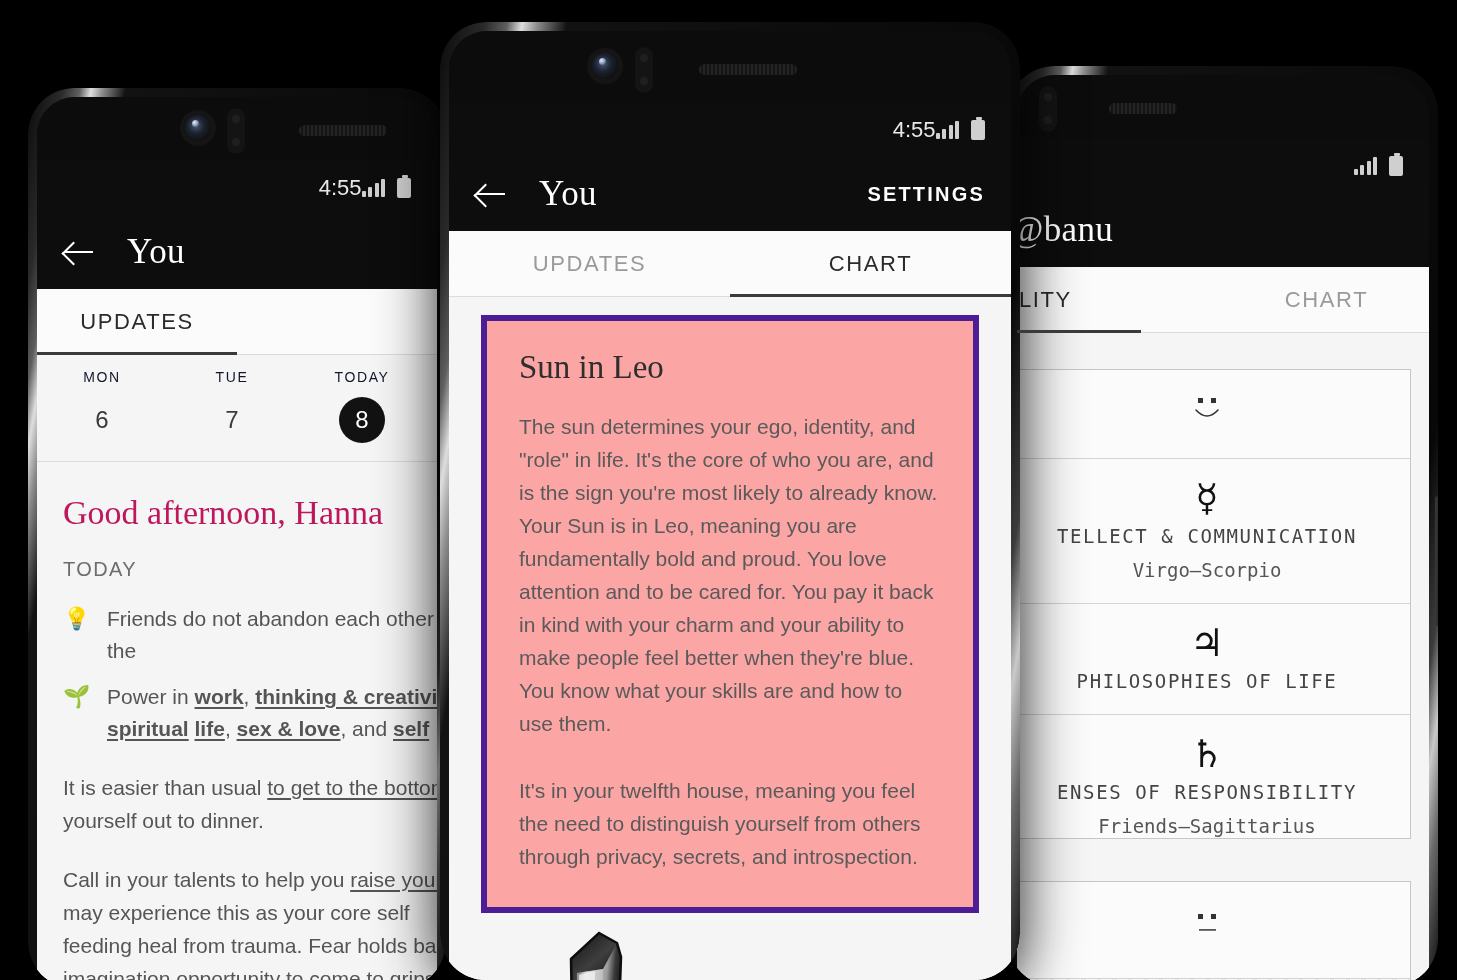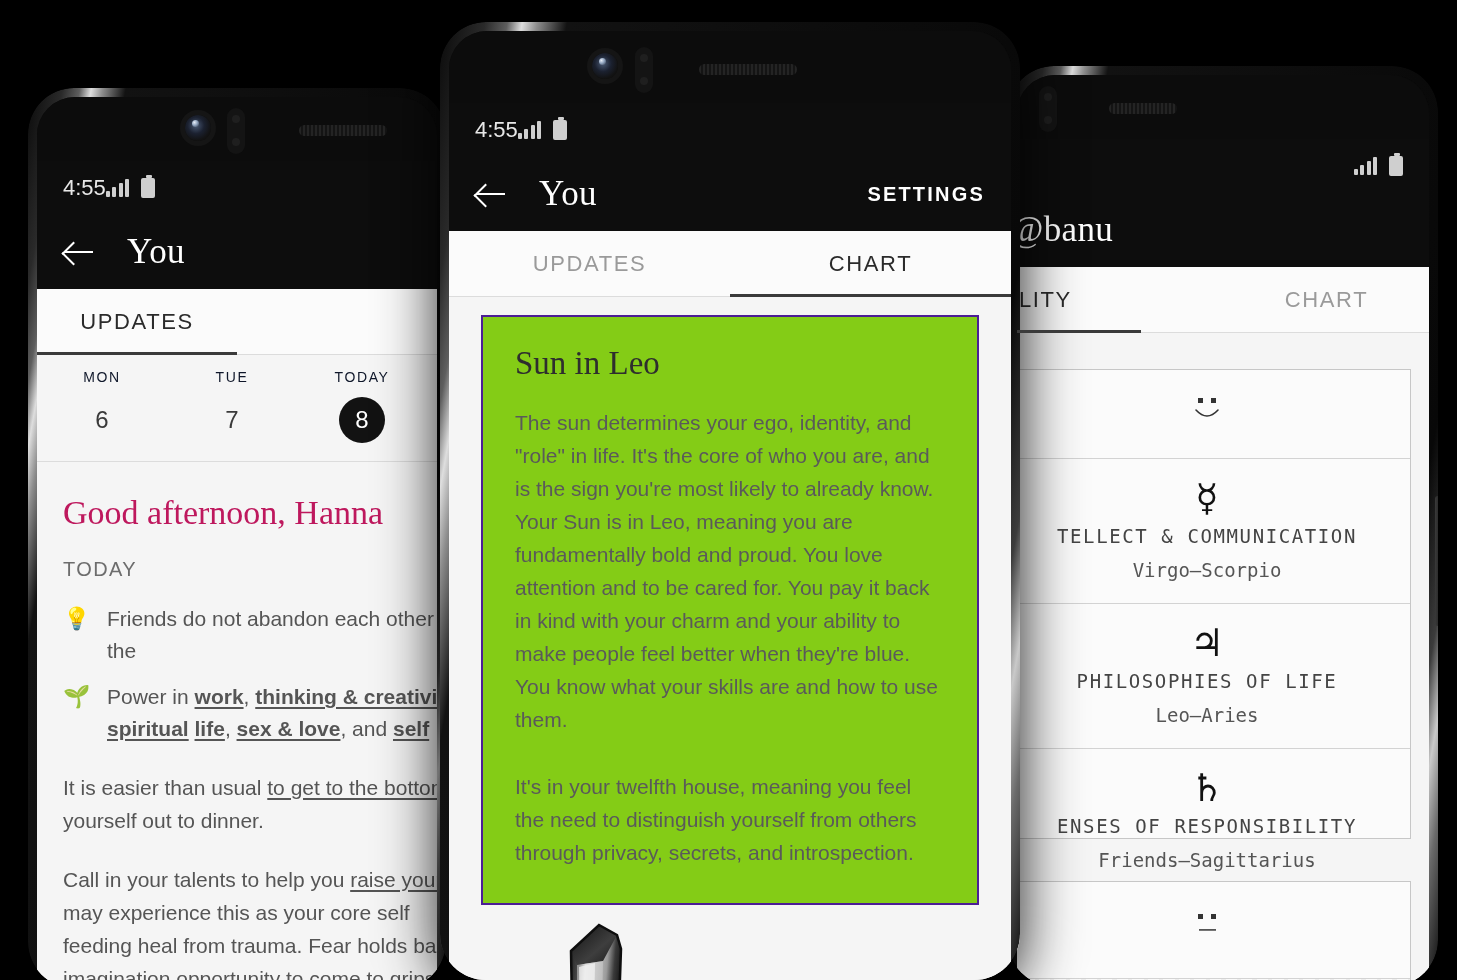"4:55" .statusbar { justify-content: flex-start -> flex-end }
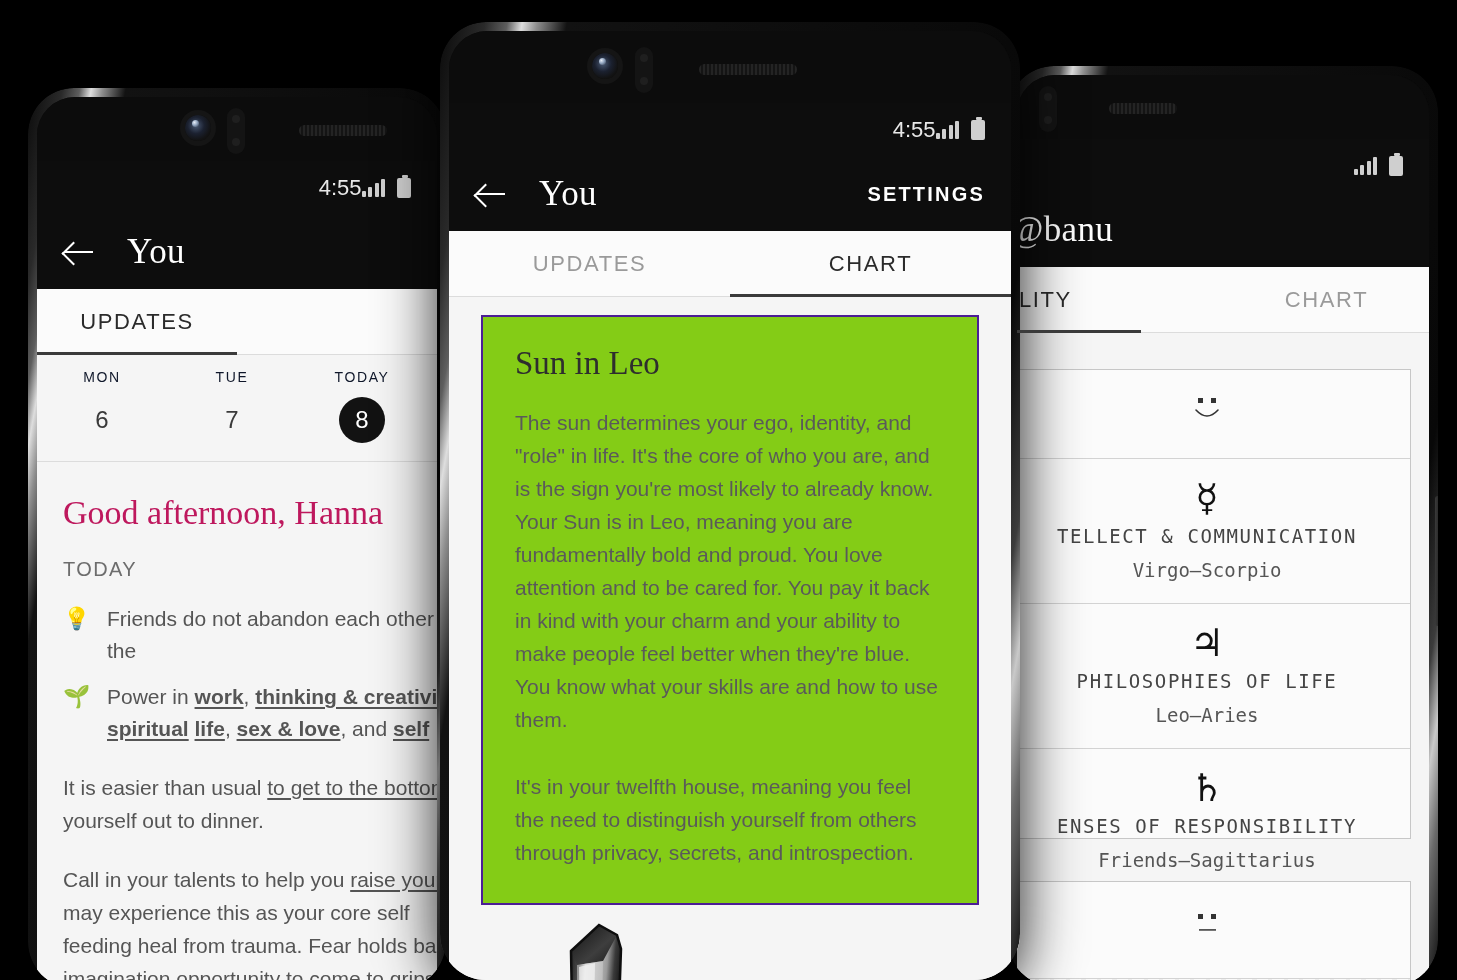"Sun in Leo" .card { background: #84cc16 -> #fca5a5; border: 2px solid #4c1d95 -> 6px solid #4c1d95 }
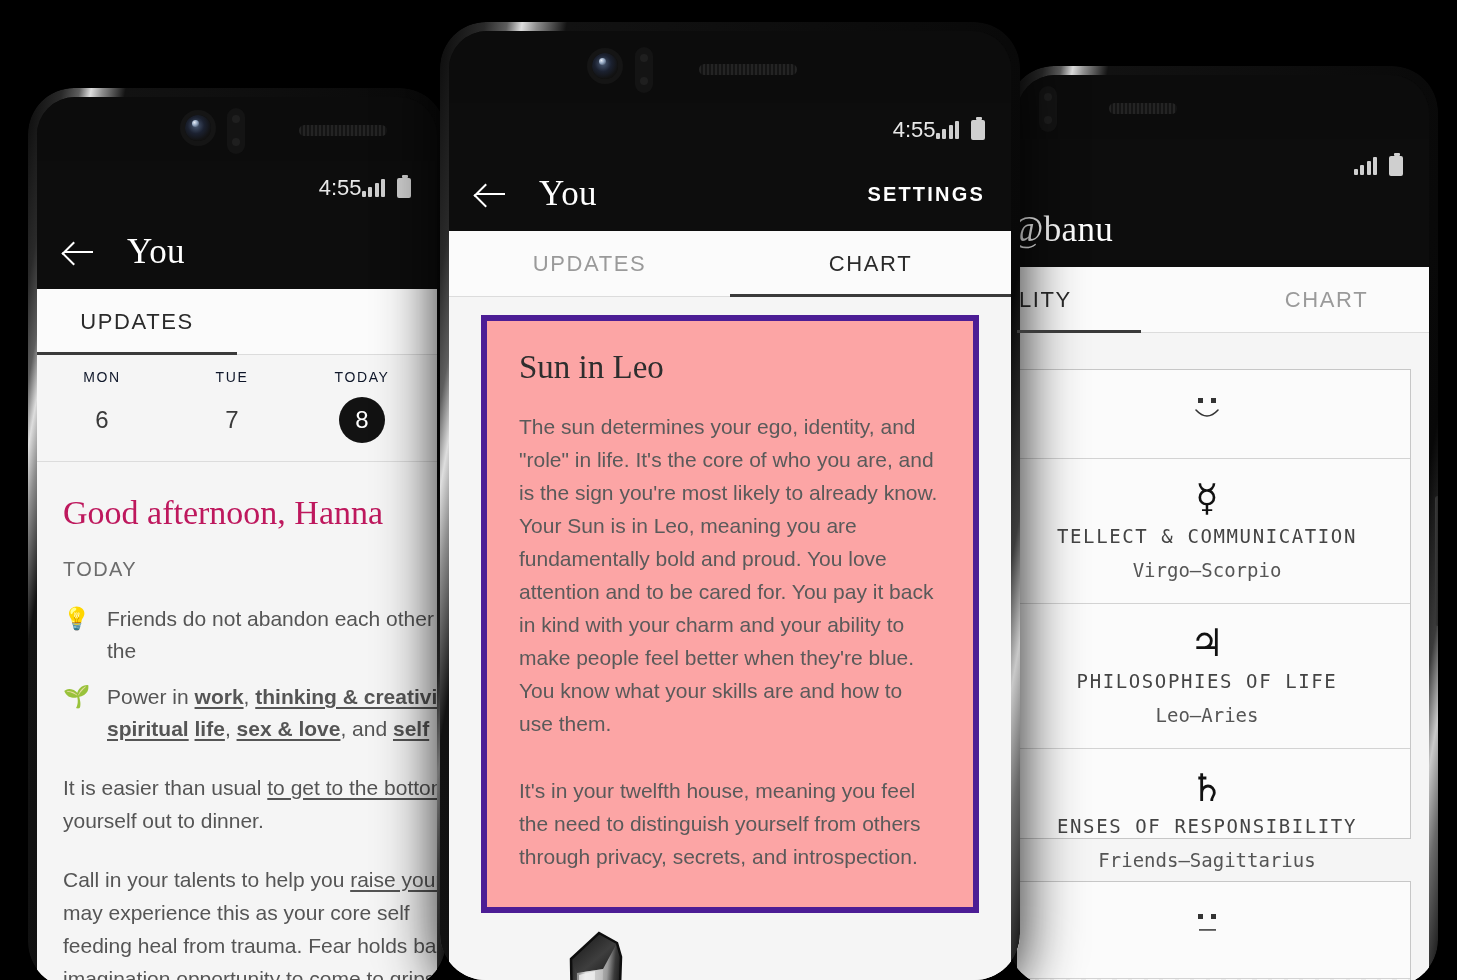"Leo—Aries" div.crow-sub { html: <div>Leo—Aries</div> -> none }
